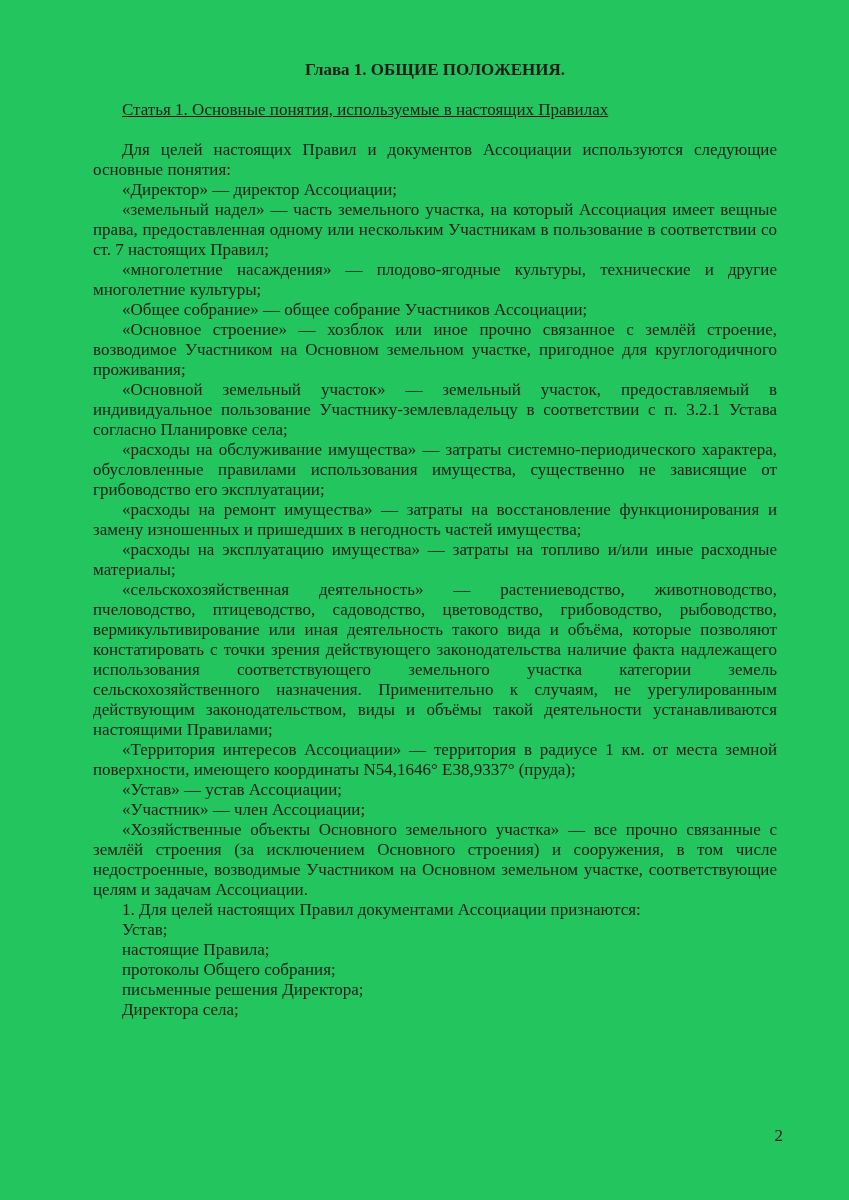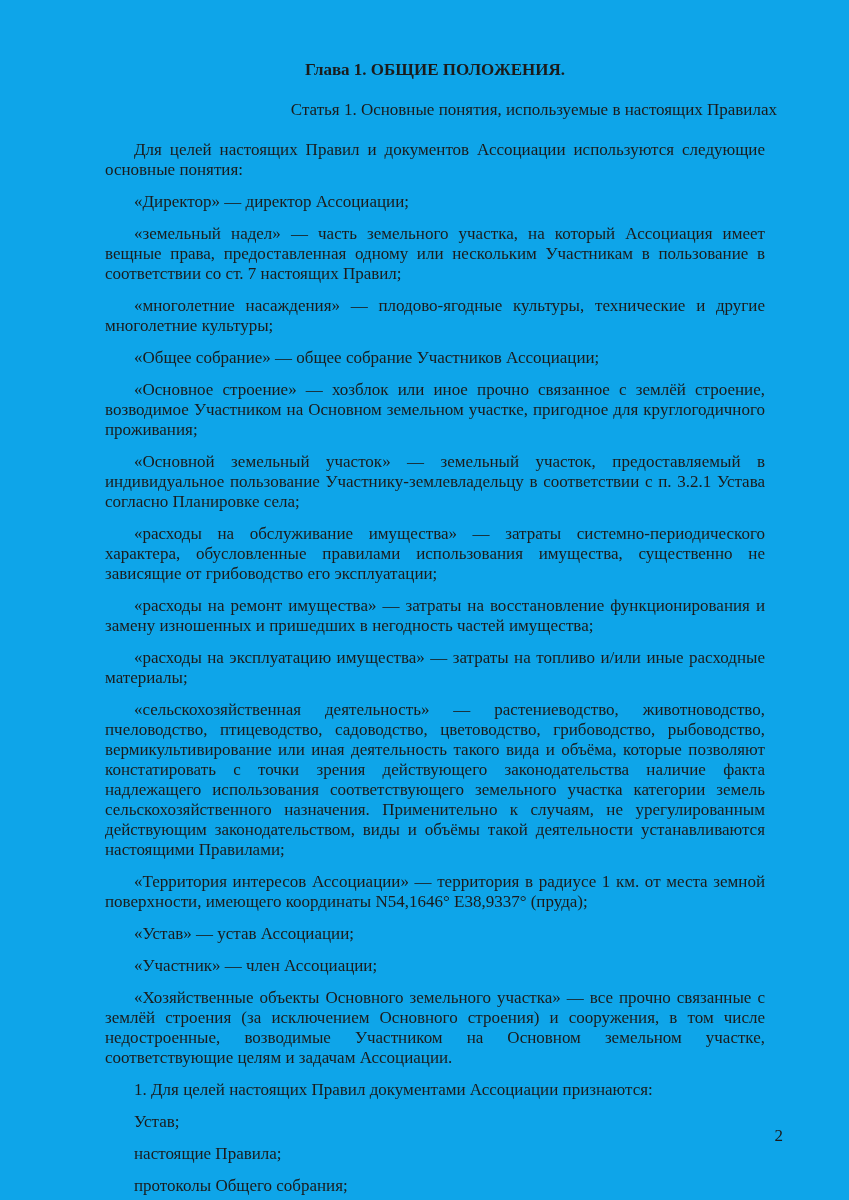"Глава 1. ОБЩИЕ ПОЛОЖЕНИЯ." .page { background: #0ea5e9 -> #22c55e }
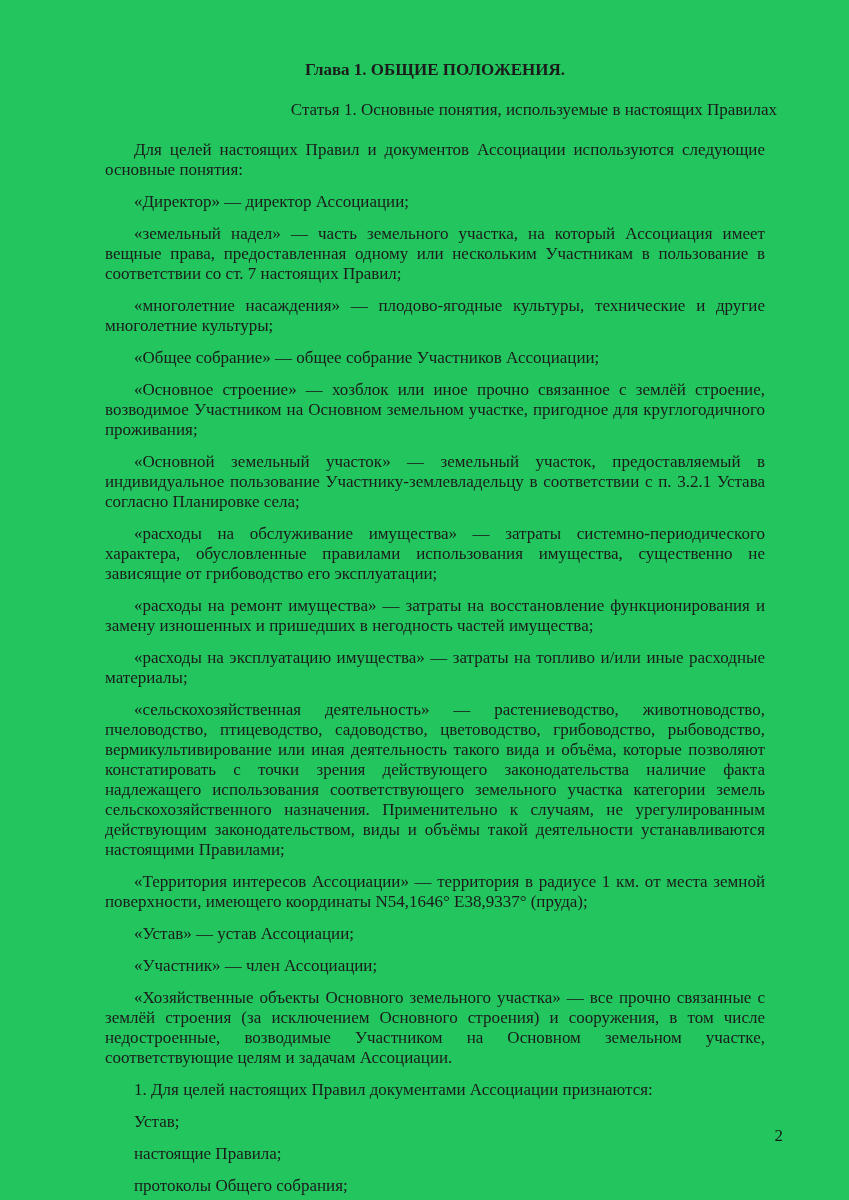"Статья 1. Основные понятия, используемые" .content p.article-heading { text-align: right -> left; text-decoration: none -> underline }
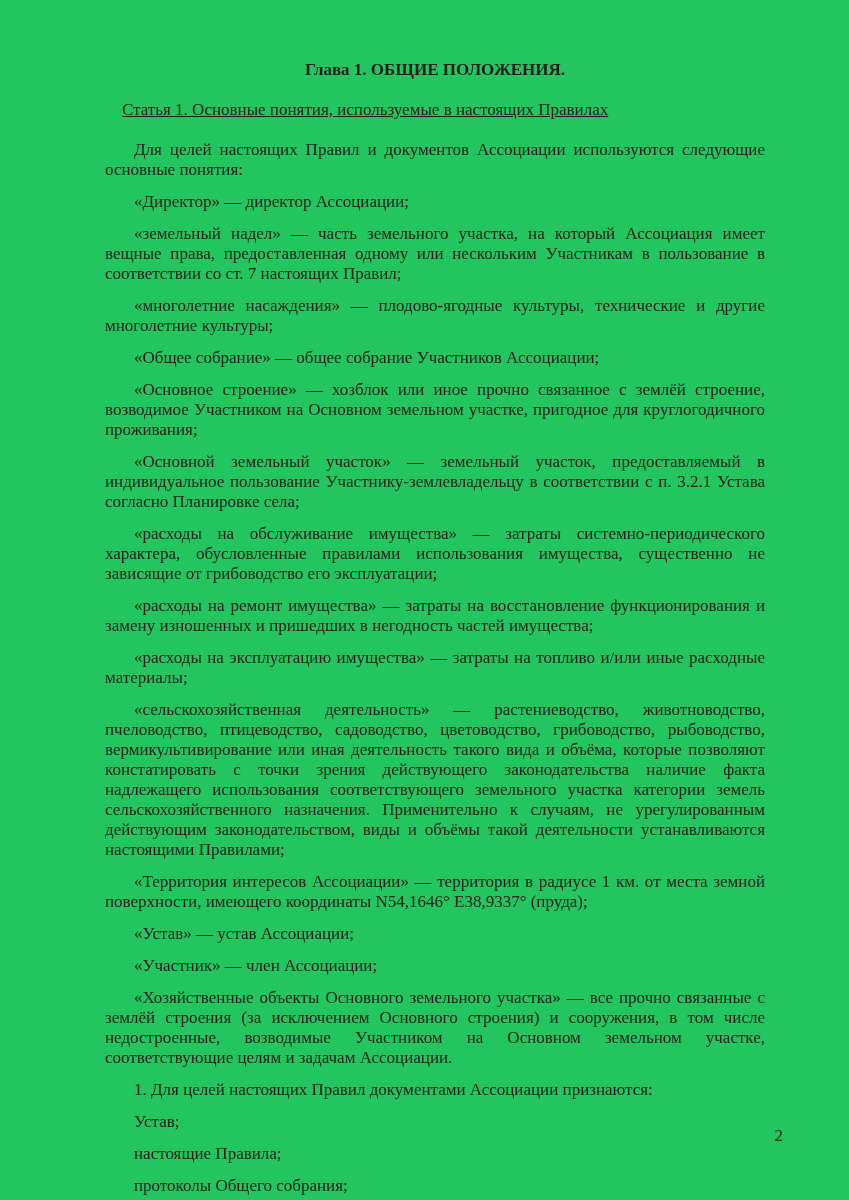"Для целей настоящих Правил и" .content p { margin: 12px -> 0 }
